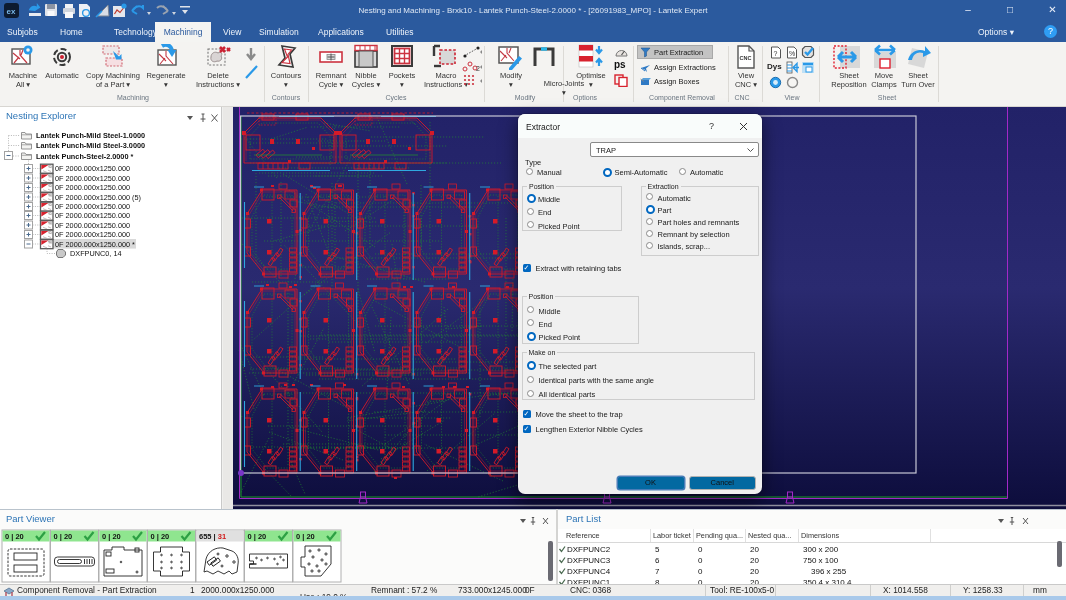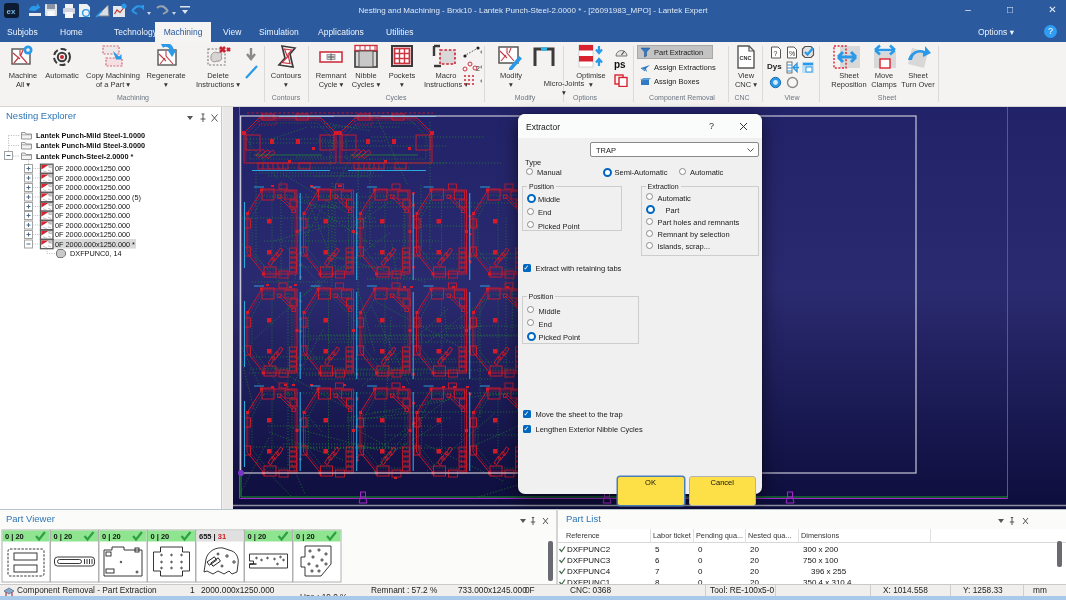"Part" div.dtext { left: 16px -> 8px }
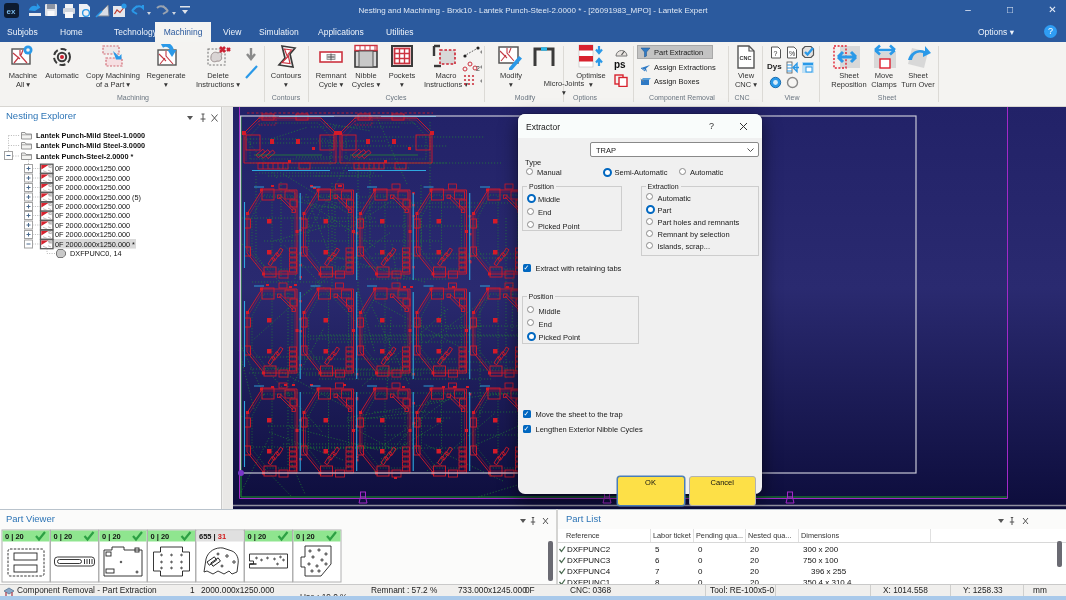"The selected part" div.group { html: none -> <div> <div>Make on</div> <div></div> <div>The selected part</div> <div></div> <div>Identical parts with the same angle</div> <div></div> <div>All identical parts</div> </div> }
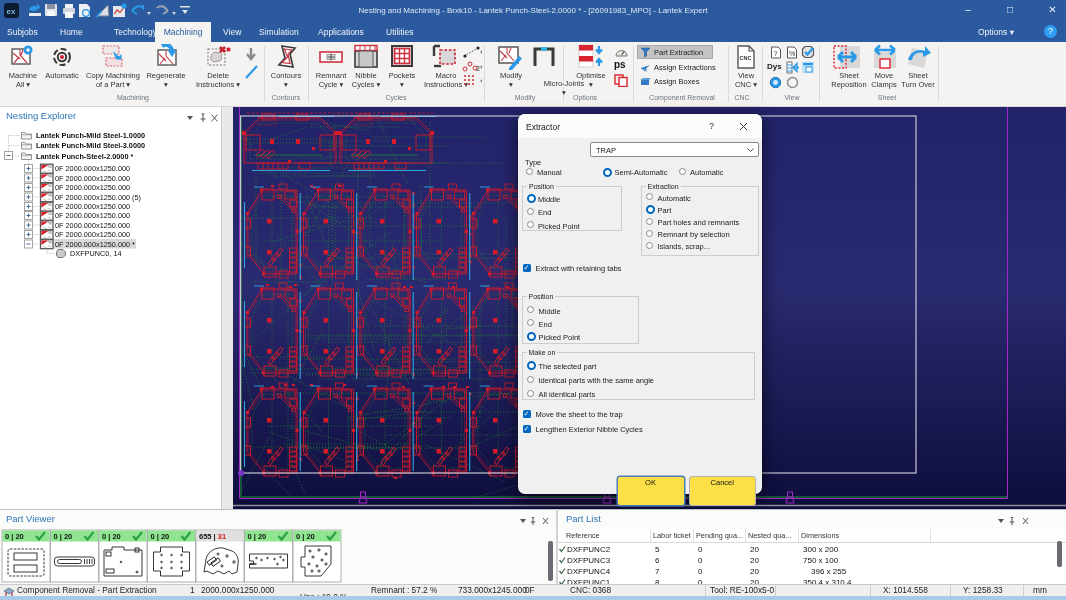"OK" .btn { background: #fde047 -> #0369a1; height: 30px -> 14px }
